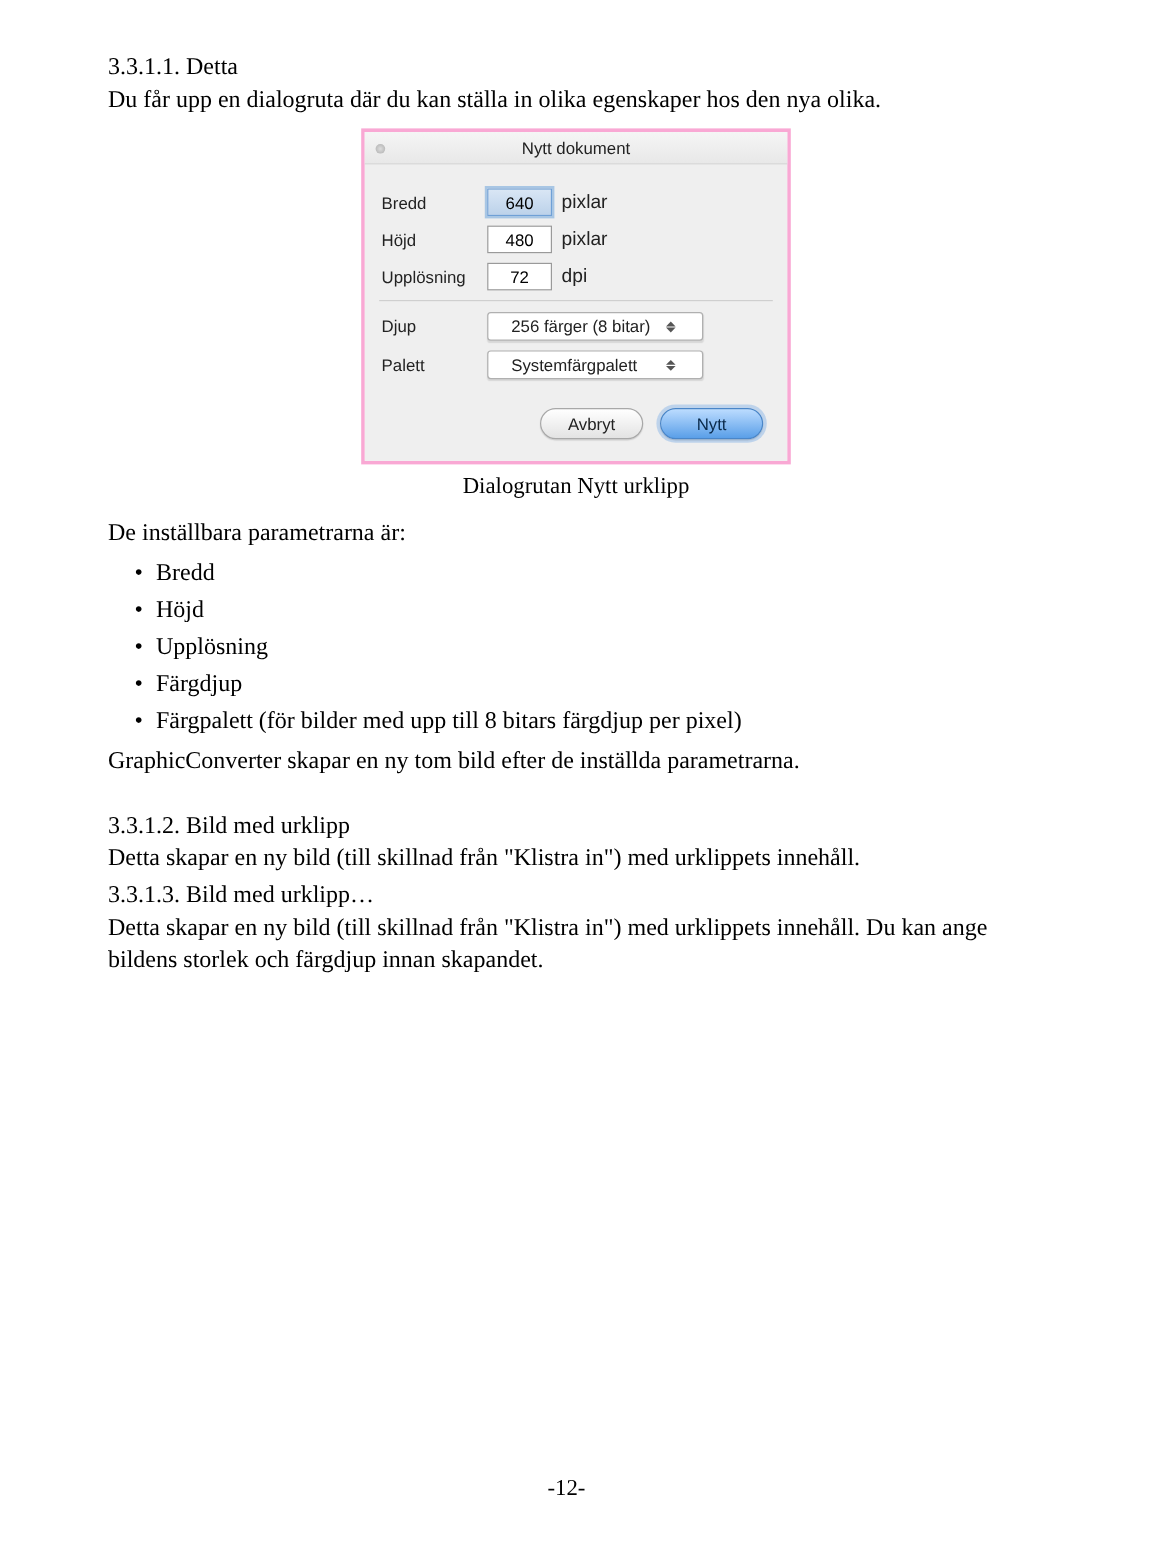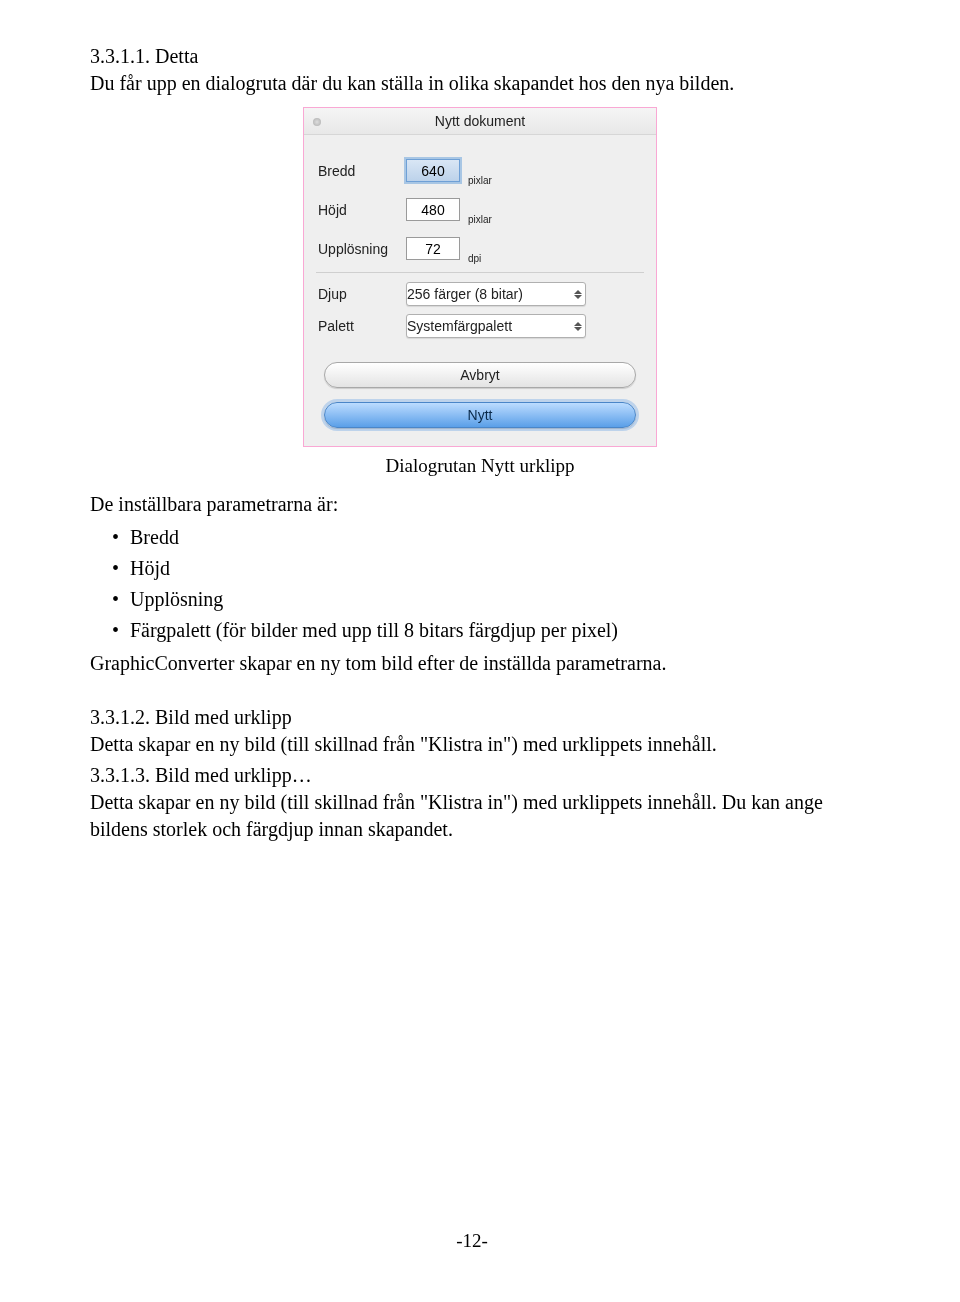"Du får upp en dialogruta" p.body { text: skapandet hos den nya bilden -> egenskaper hos den nya olika }
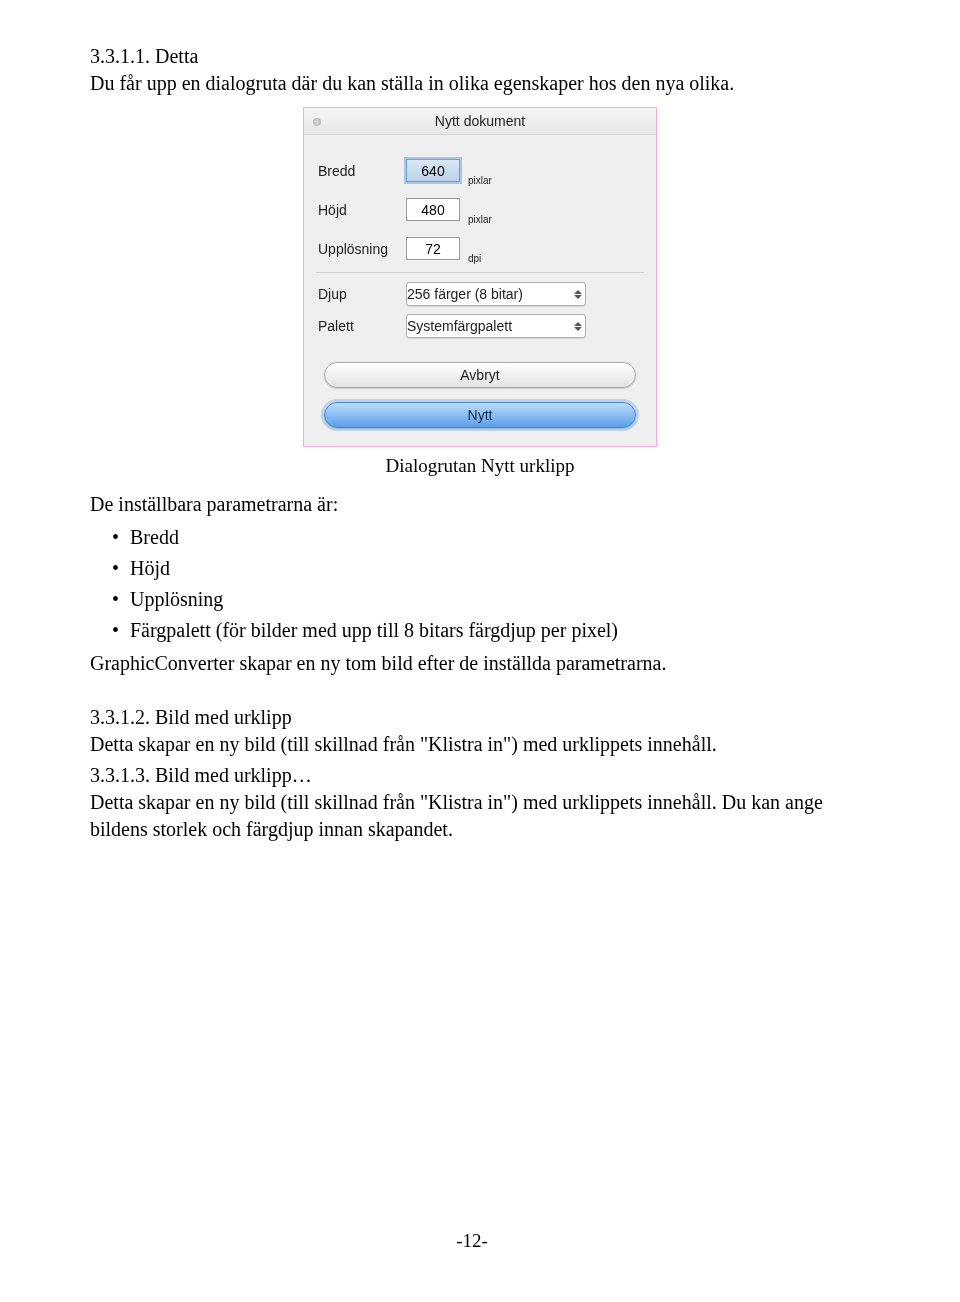"Nytt dokument" .dialog-wrap { border: 1px solid #f9a8d4 -> 3px solid #f9a8d4 }
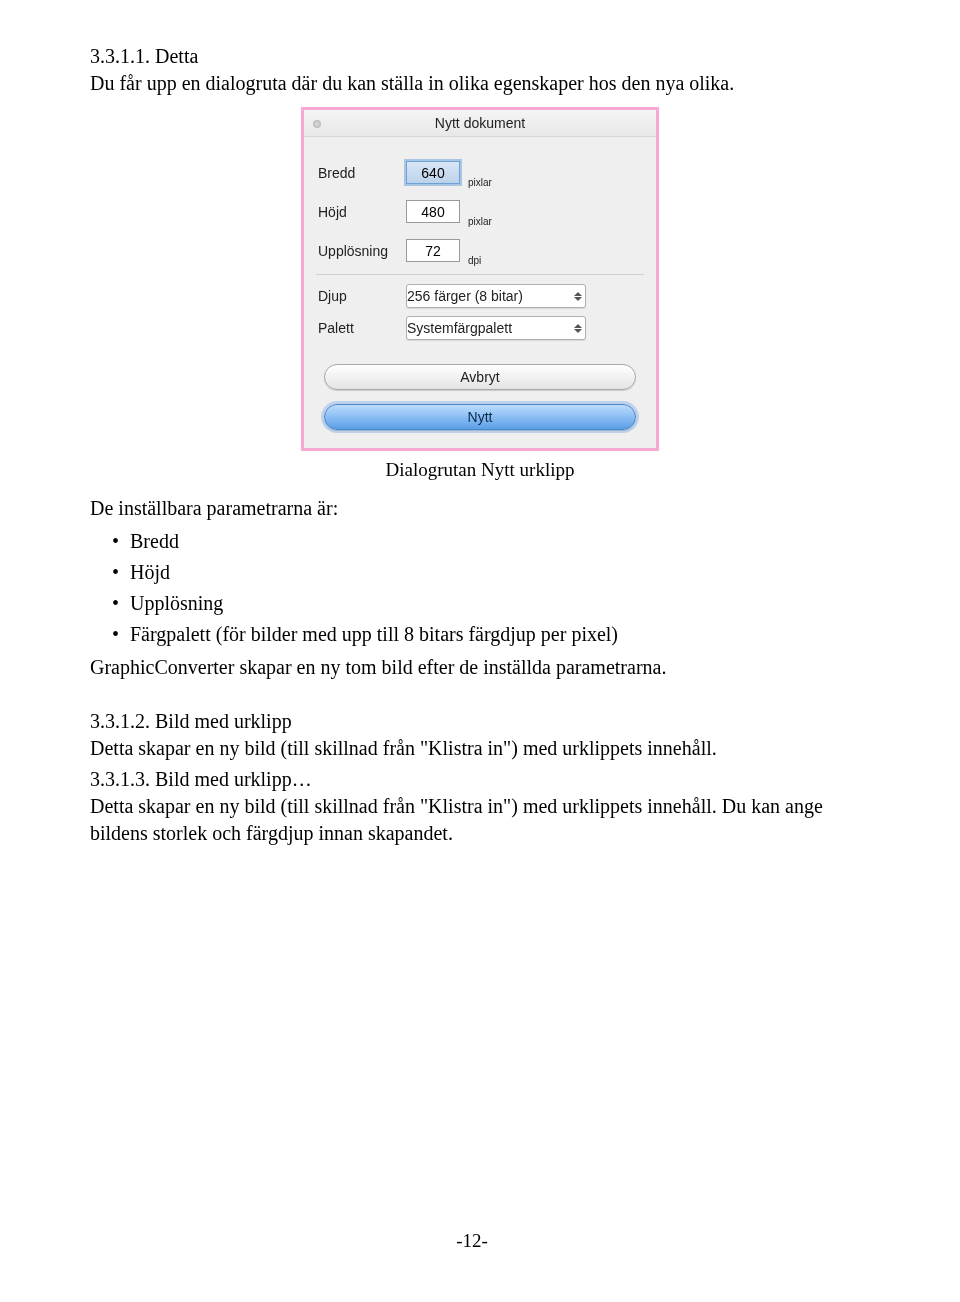"pixlar" .dlg-unit { font-size: 10px -> 16px; margin-top: 20px -> none }
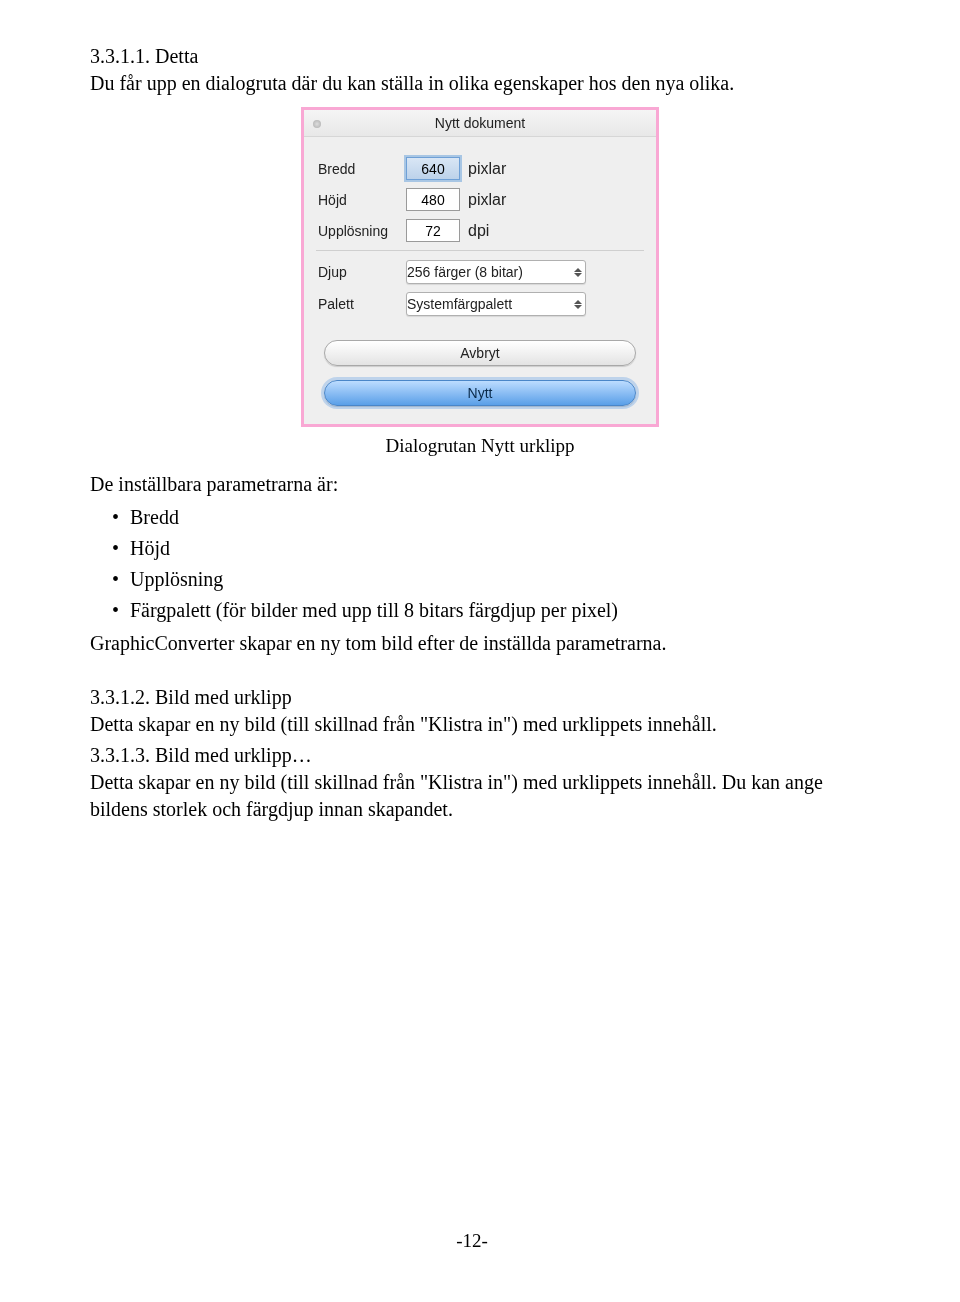"256 färger (8 bitar)" .dlg-select { padding: 0 0 -> 0 19px }
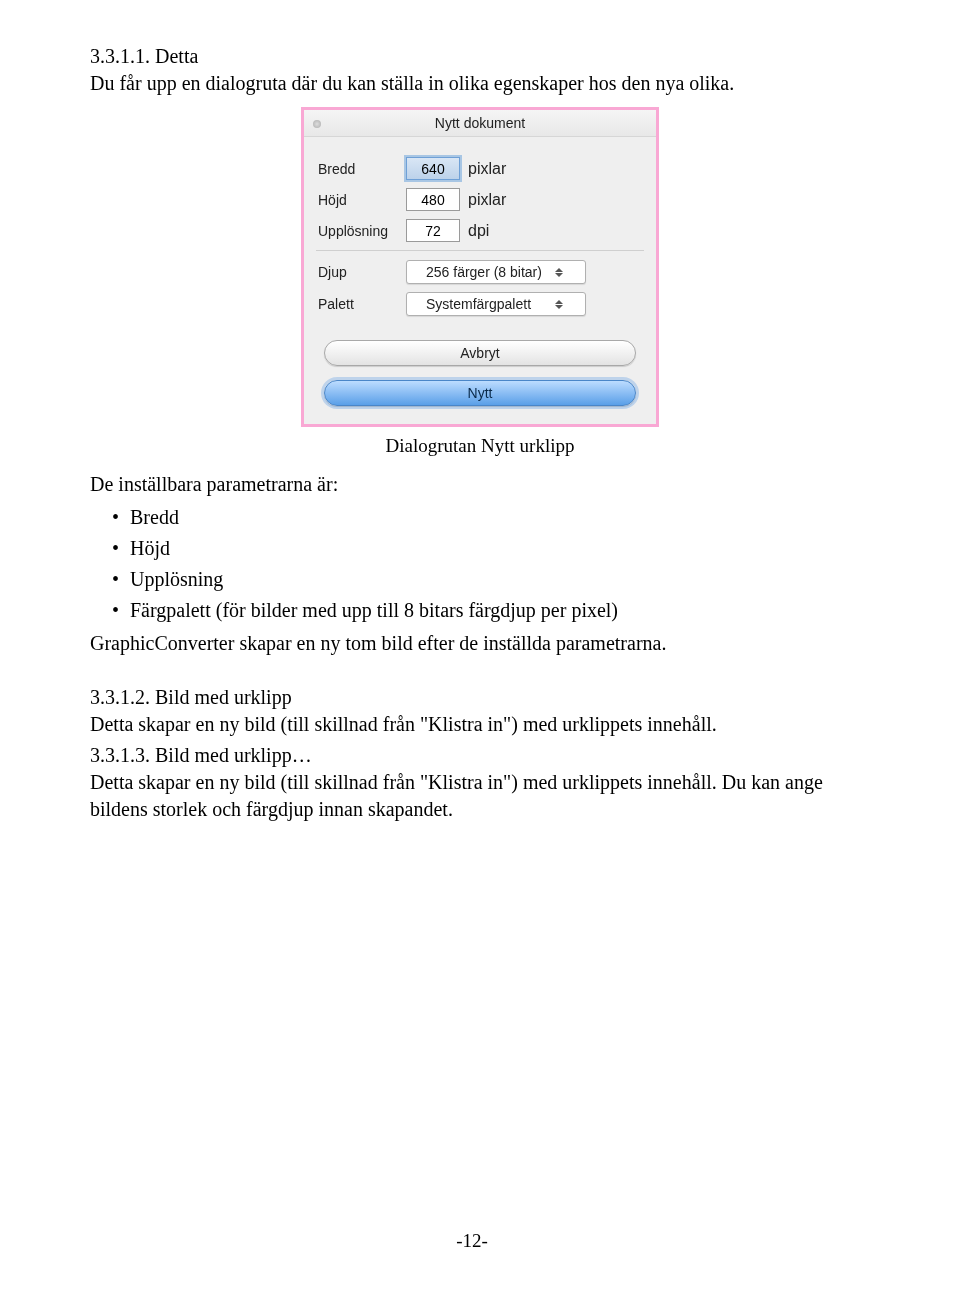"Avbryt" .dlg-buttons { flex-direction: column -> none }
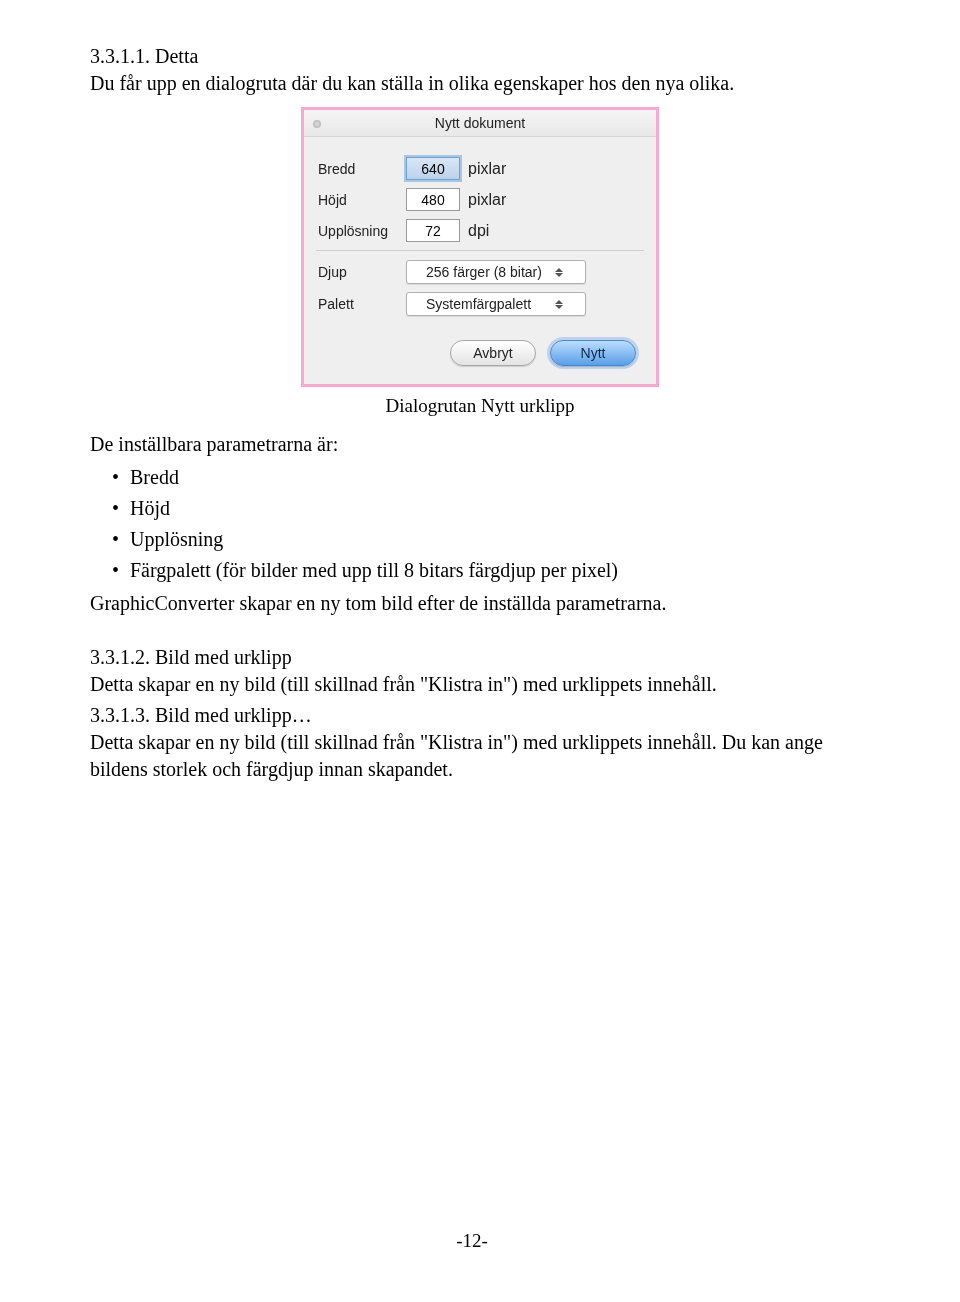"Färgdjup" li { html: none -> <li>Färgdjup</li> }
